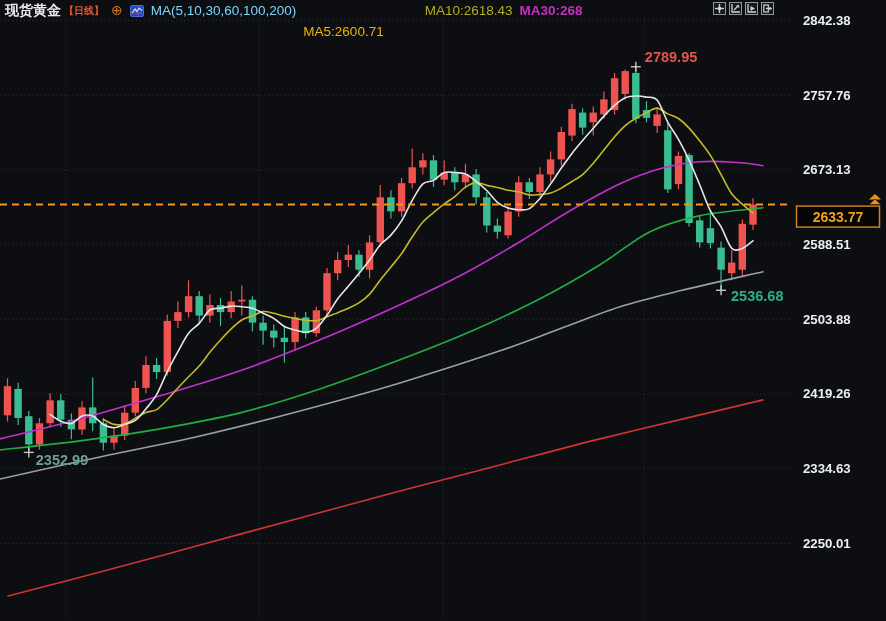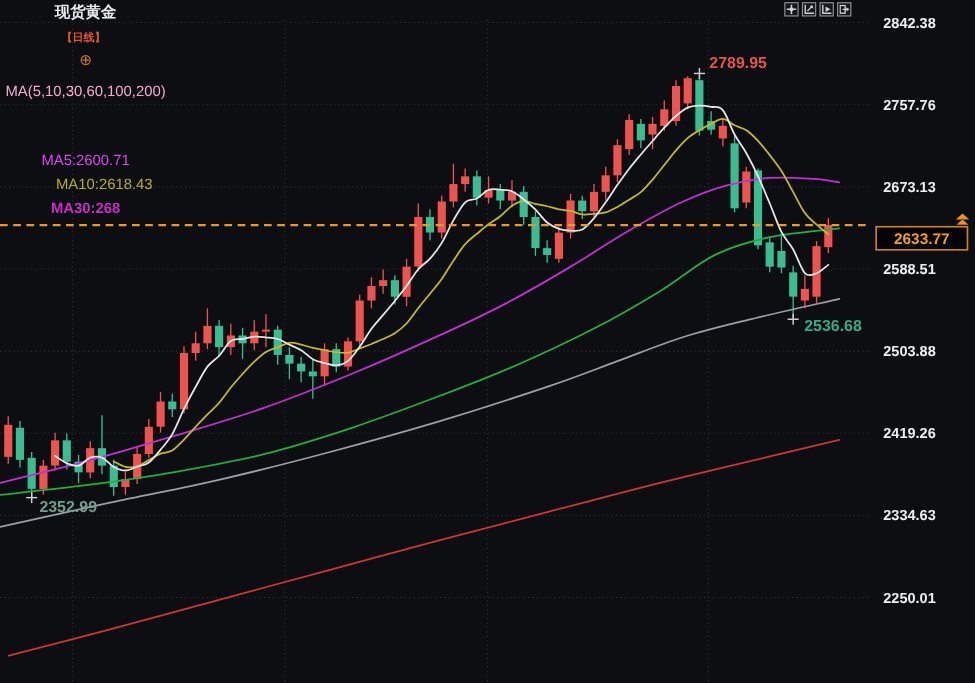"现货黄金" .header { flex-direction: column -> none }
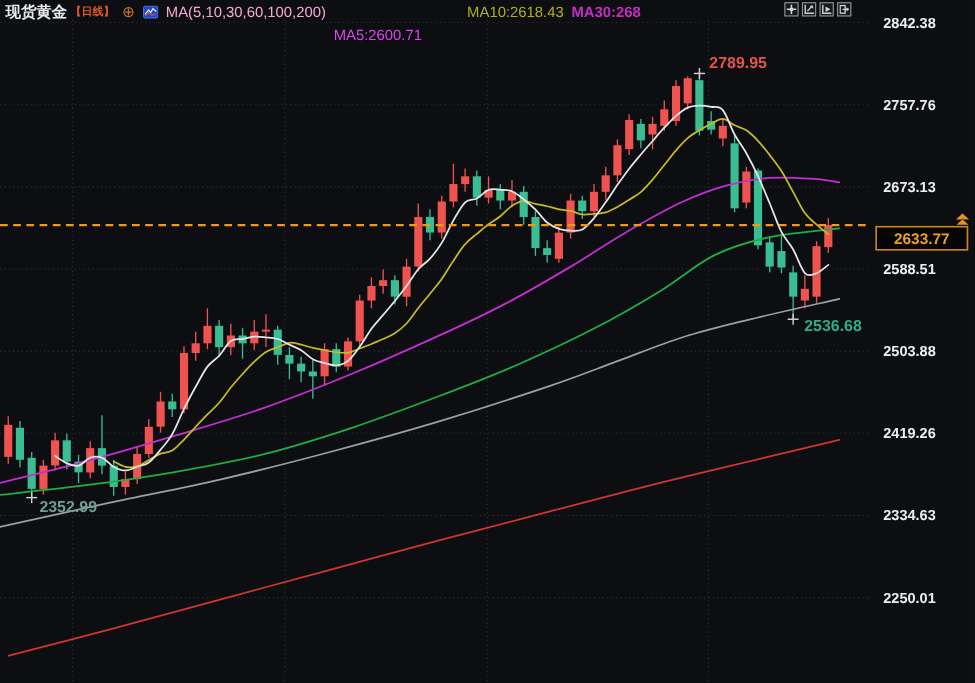"MA(5,10,30,60,100,200)" .ma-set { color: #f9a8d4 -> #7dd3fc }
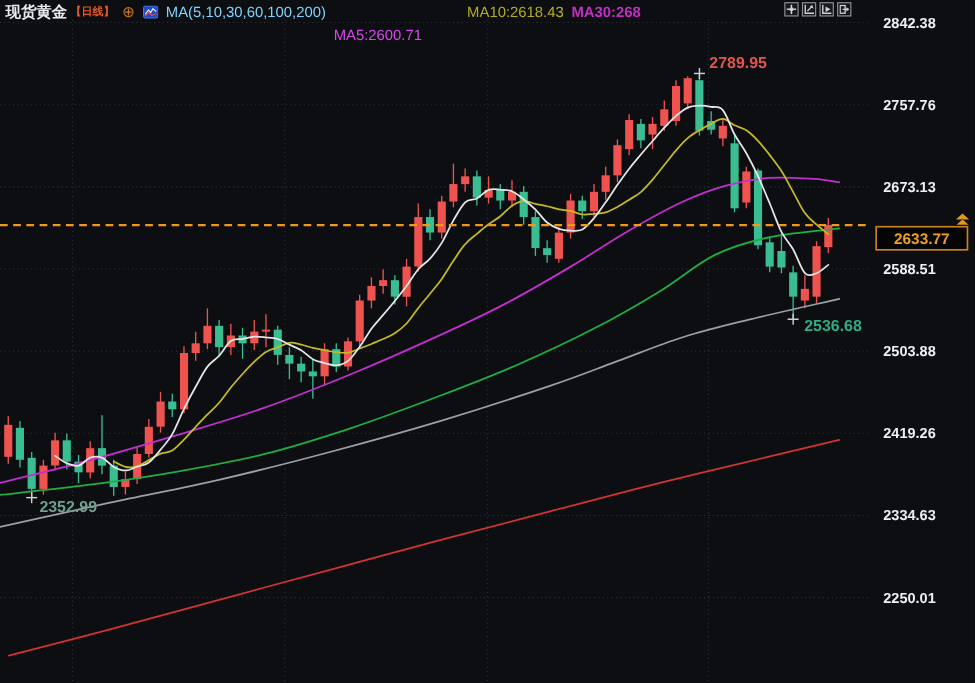"MA5:2600.71" .ma5 { color: #d946ef -> #eab308 }
